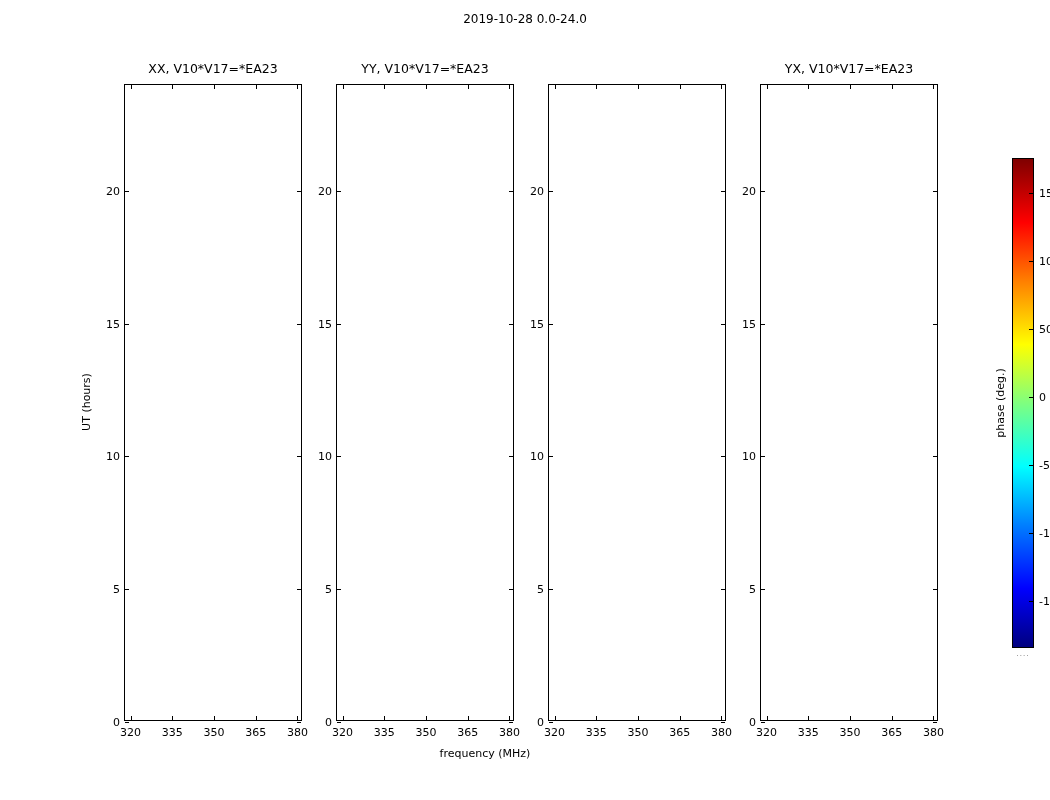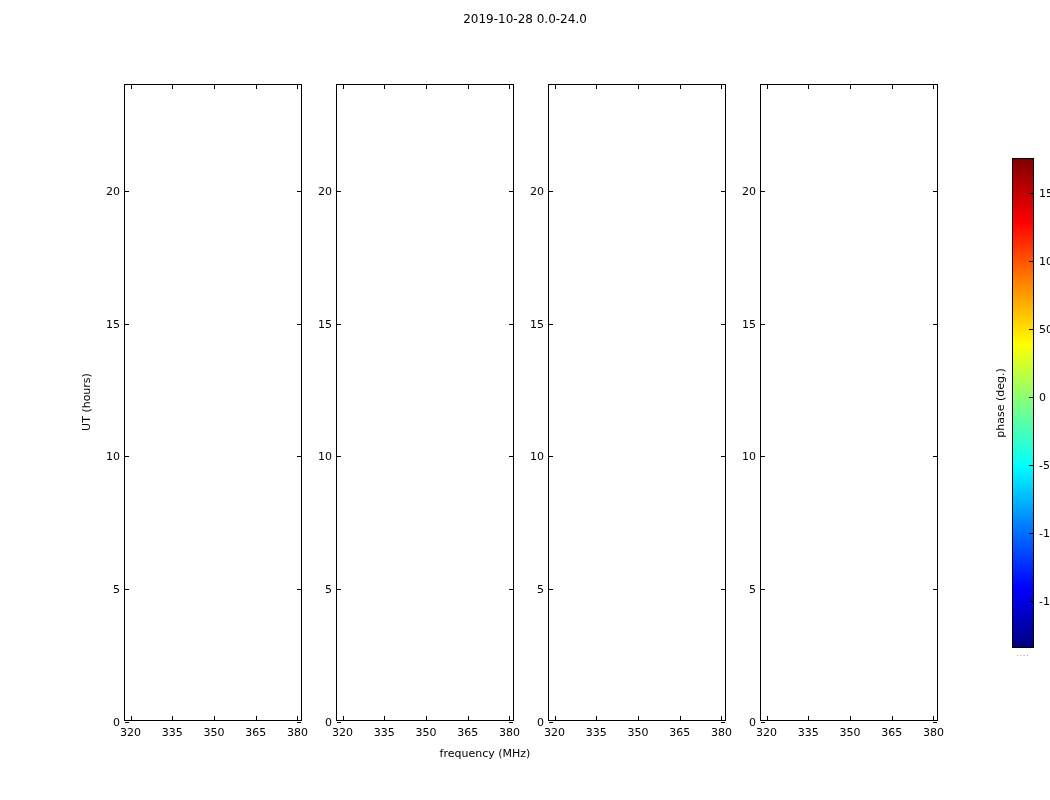"XX, V10*V17=*EA23" div.ptitle { html: none -> <div>XX, V10*V17=*EA23</div> }
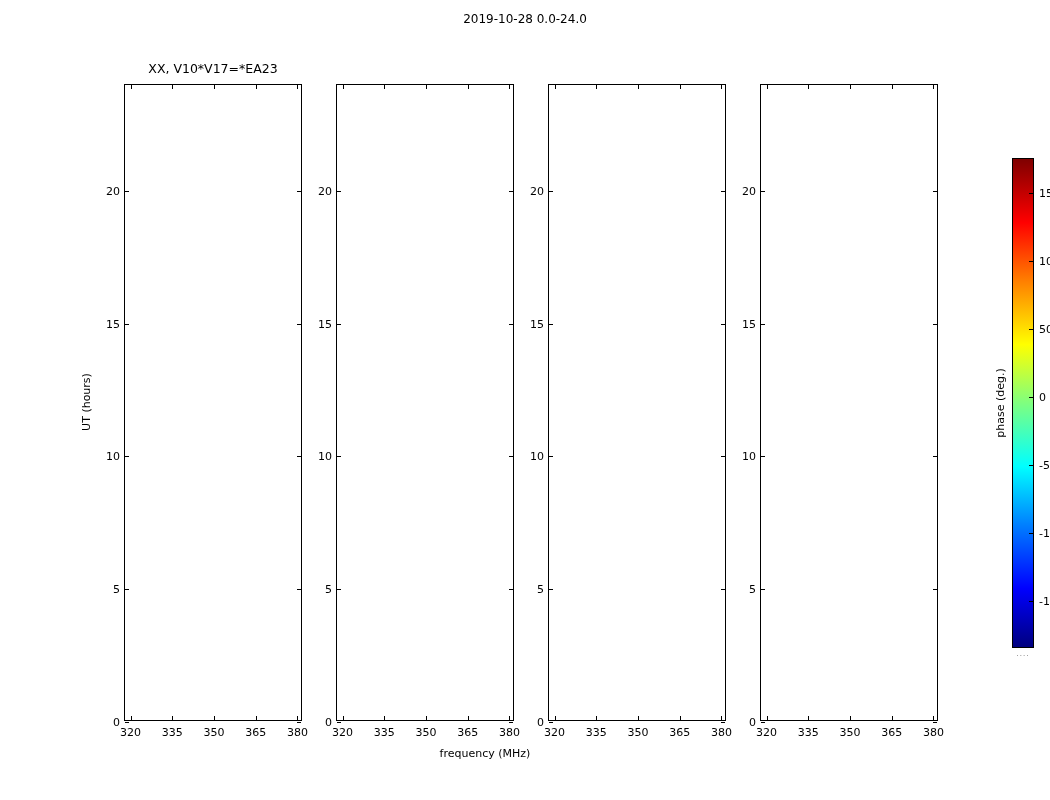"YY, V10*V17=*EA23" div.ptitle { html: none -> <div>YY, V10*V17=*EA23</div> }
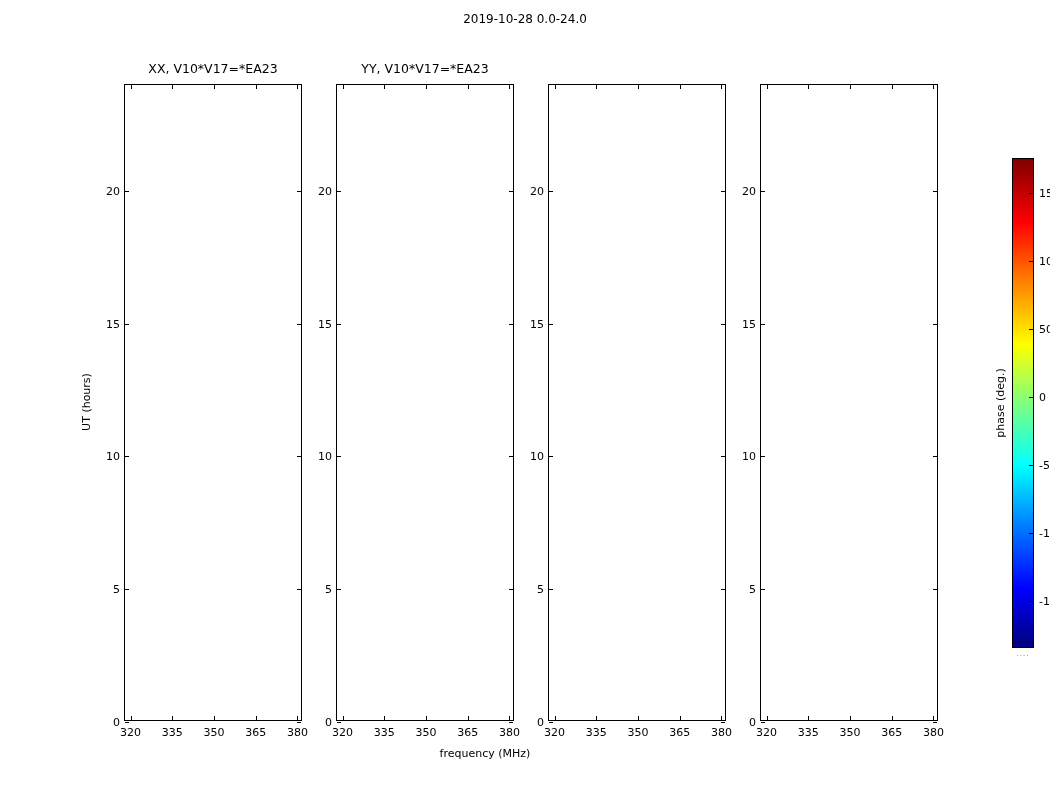"YX, V10*V17=*EA23" div.ptitle { html: none -> <div>YX, V10*V17=*EA23</div> }
